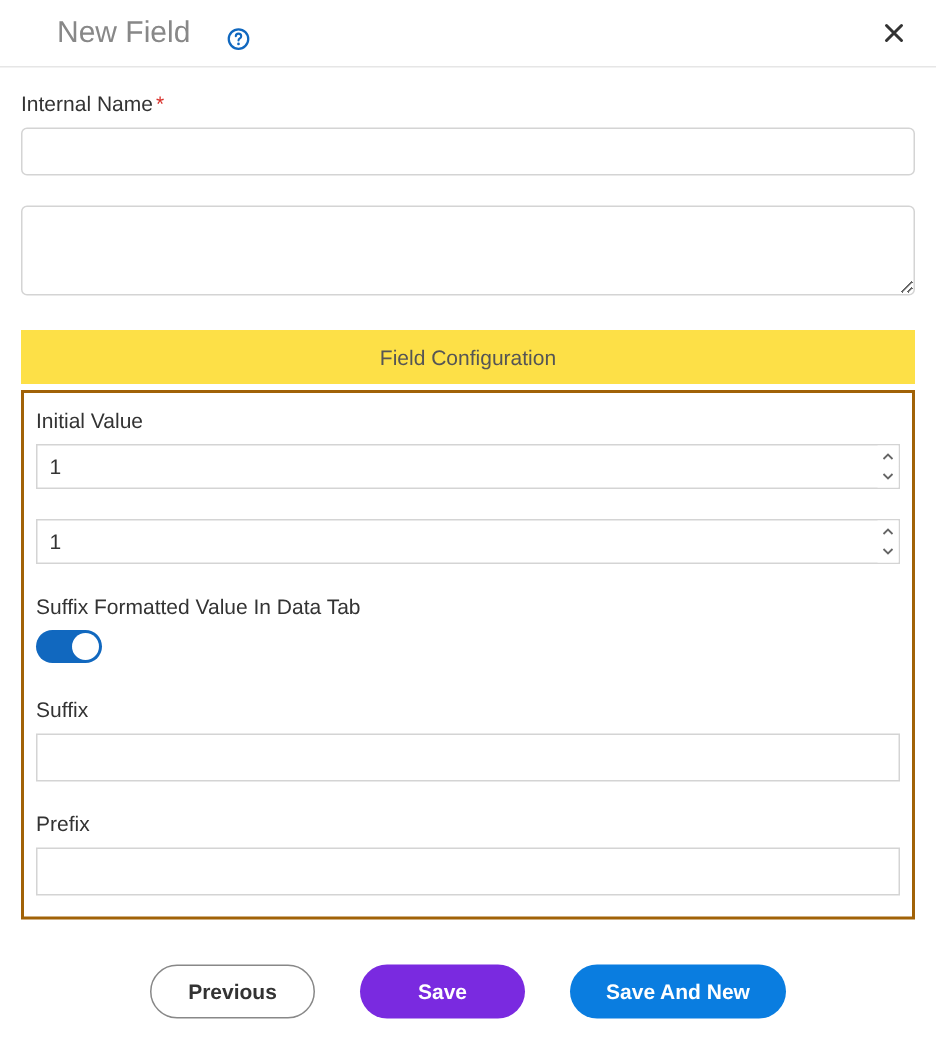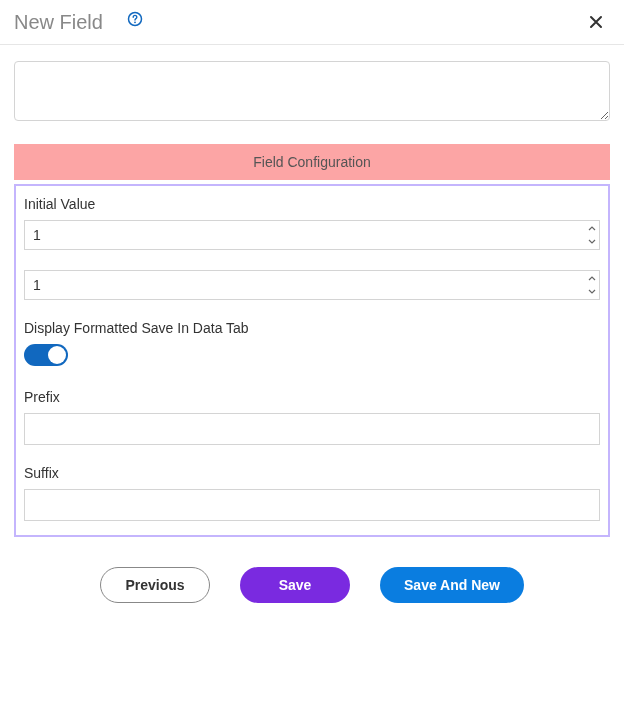"New Field" .title-wrap { align-items: flex-start -> flex-end; margin-left: none -> 24px }
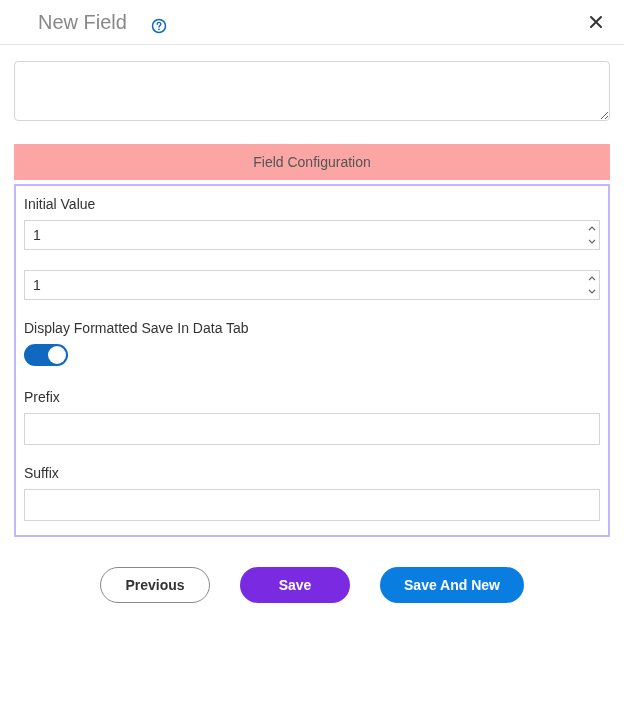"Internal Name *" div.field-group { html: none -> <div> <label> <span>Internal Name</span><span>*</span> </label> <input> </div> }
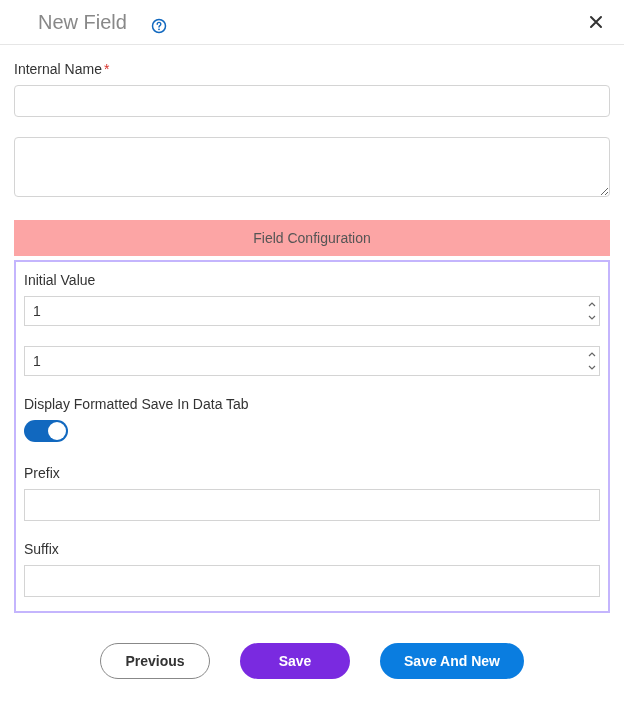"Field Configuration" .section-bar { background: #fca5a5 -> #fde047 }
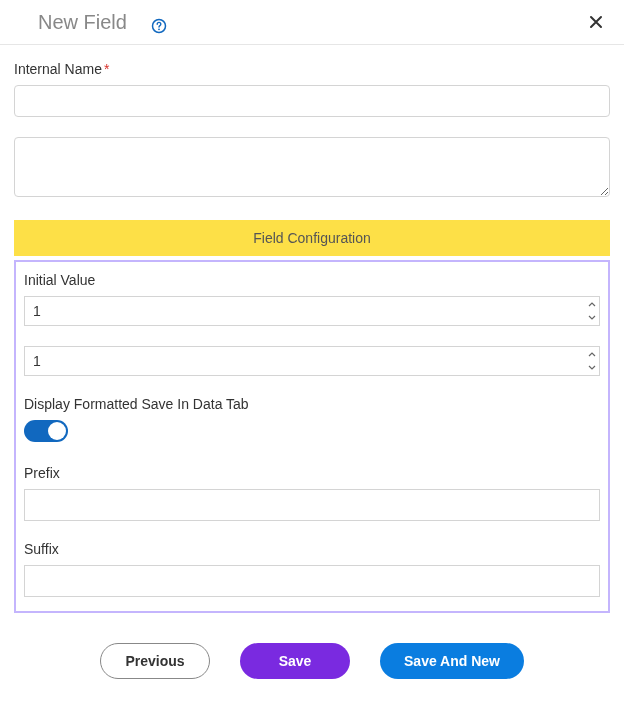"Initial Value" .red-box { border: 2px solid #c4b5fd -> 2px solid #a16207 }
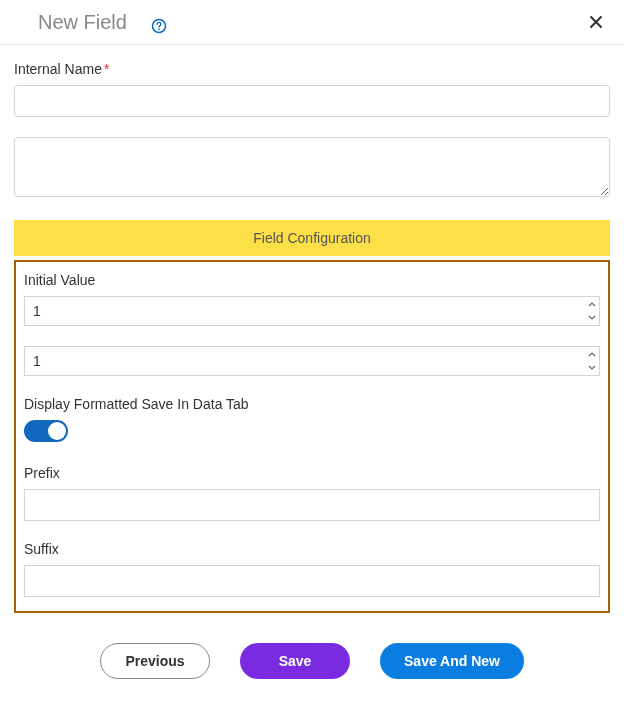"Display Formatted Save In Data" label.label { text: Display Formatted Save -> Suffix Formatted Value }
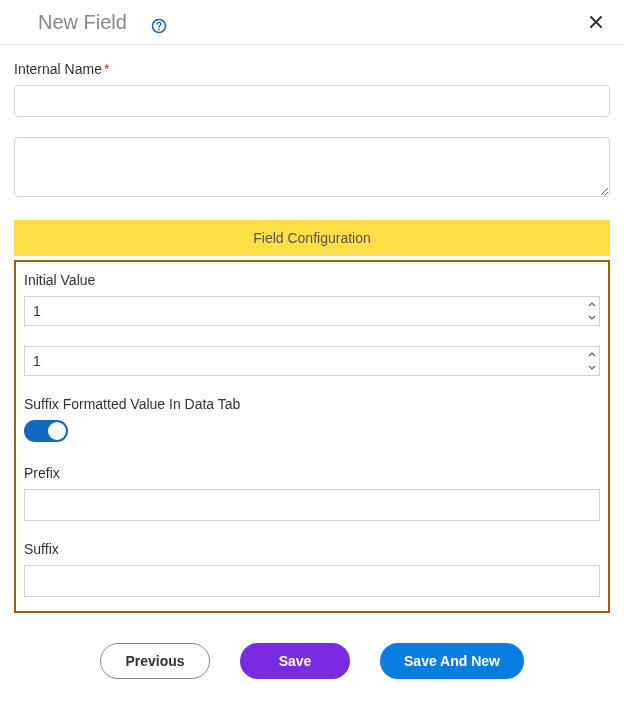"Prefix" div.field-group { order: before "Suffix" -> after "Suffix" }
